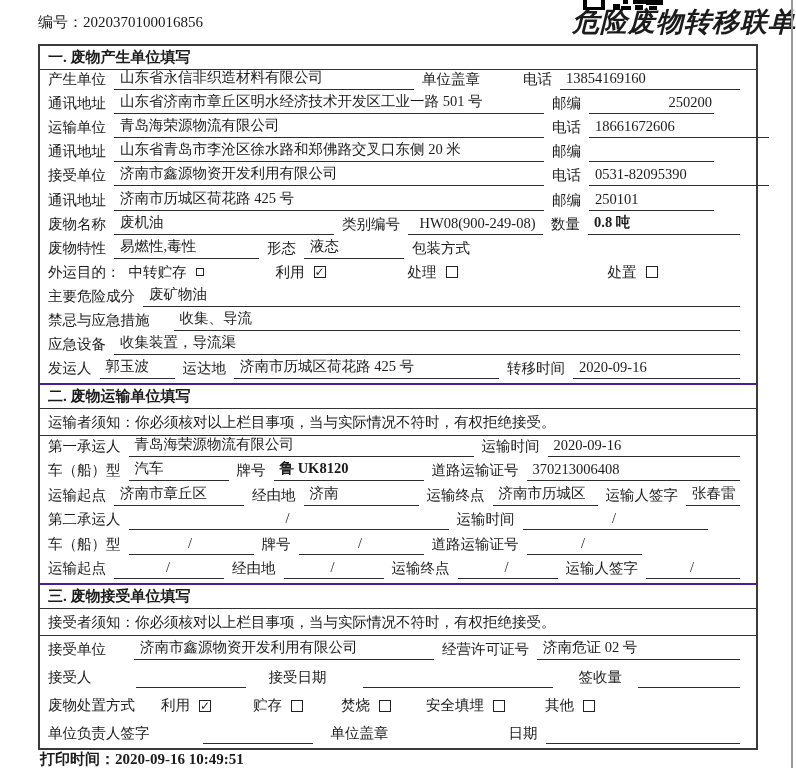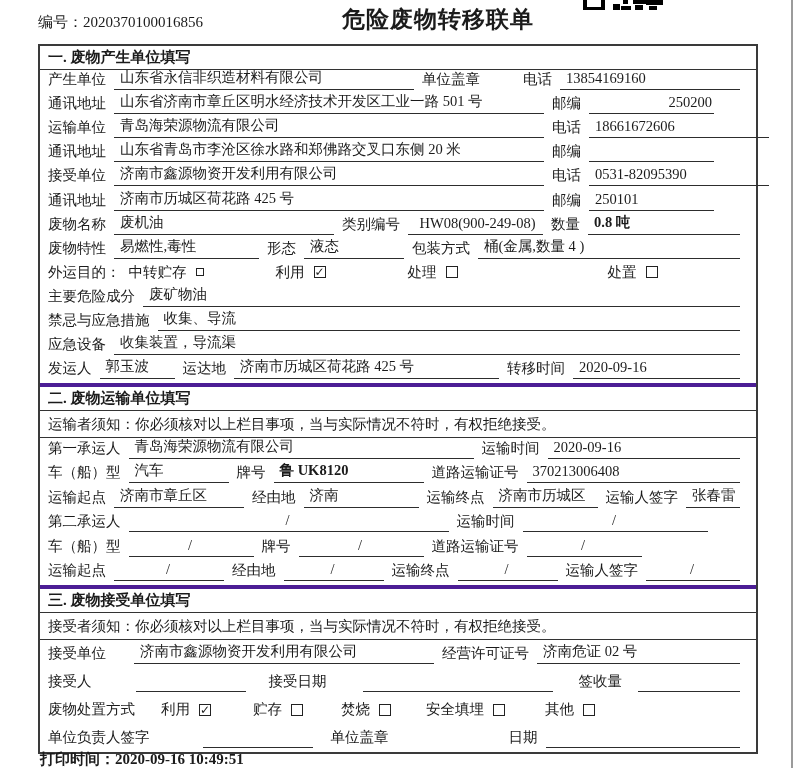"危险废物转移联单" .title { font-size: 23px -> 27px; font-style: none -> italic; text-align: center -> right }
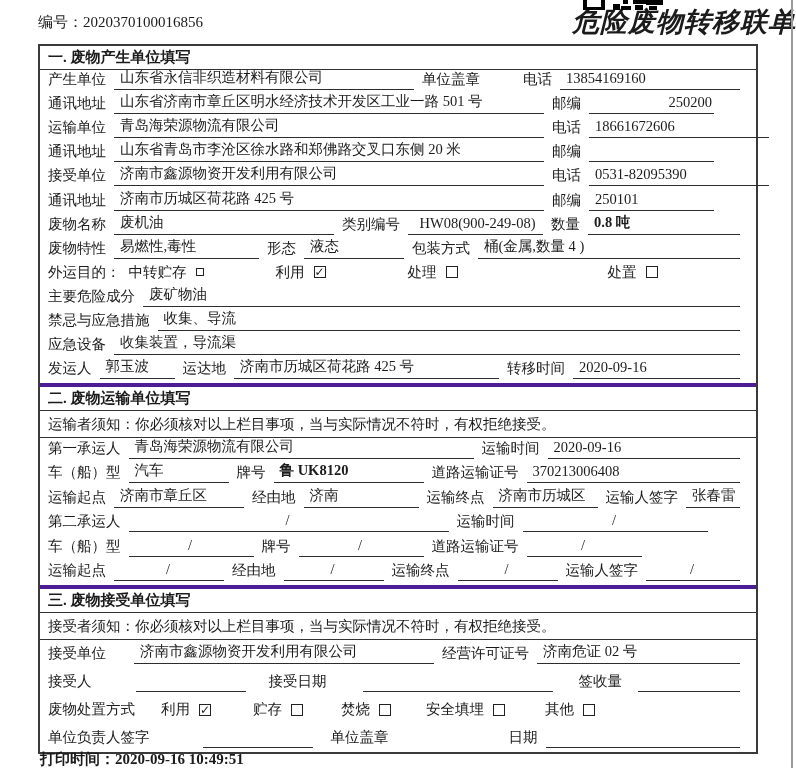"桶(金属,数量 4 )" span.val { html: <span>桶(金属,数量 4 )</span> -> none }
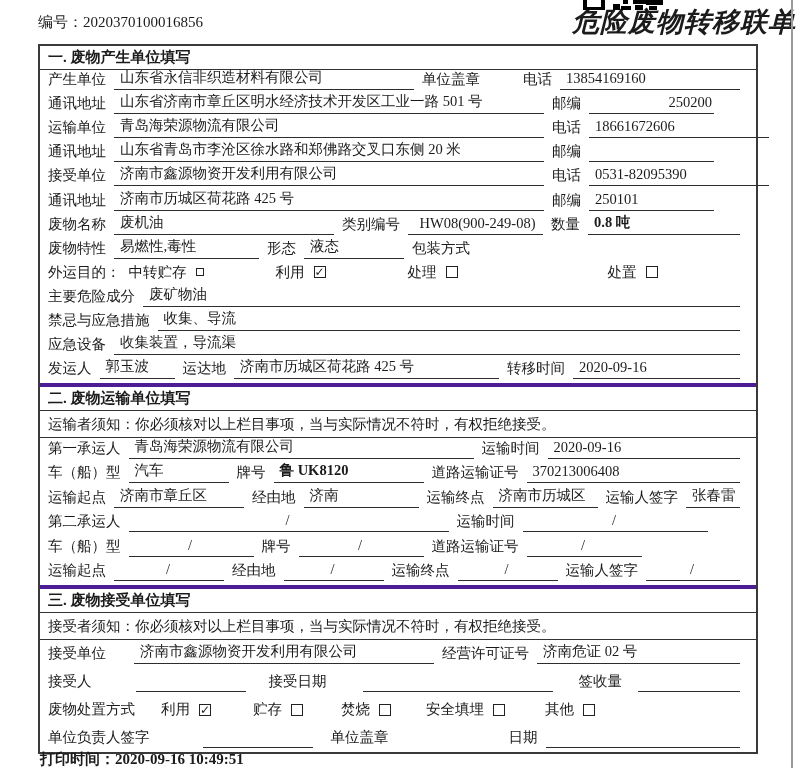"收集、导流" span.val { margin-left: none -> 16px }
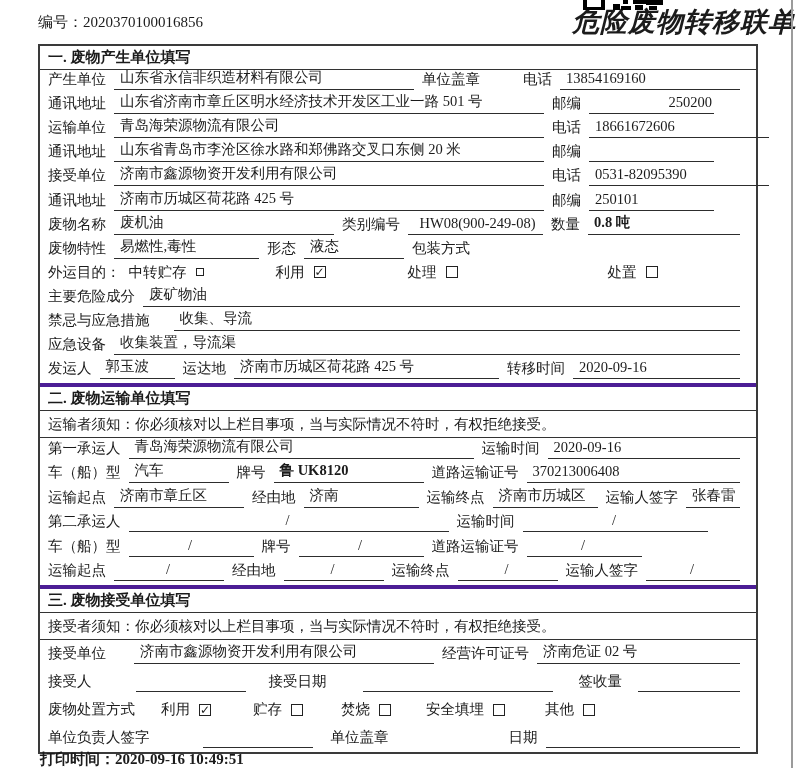"二. 废物运输单位填写" .section+.section { border-top: 4px solid #4c1d95 -> 2px solid #4c1d95 }
